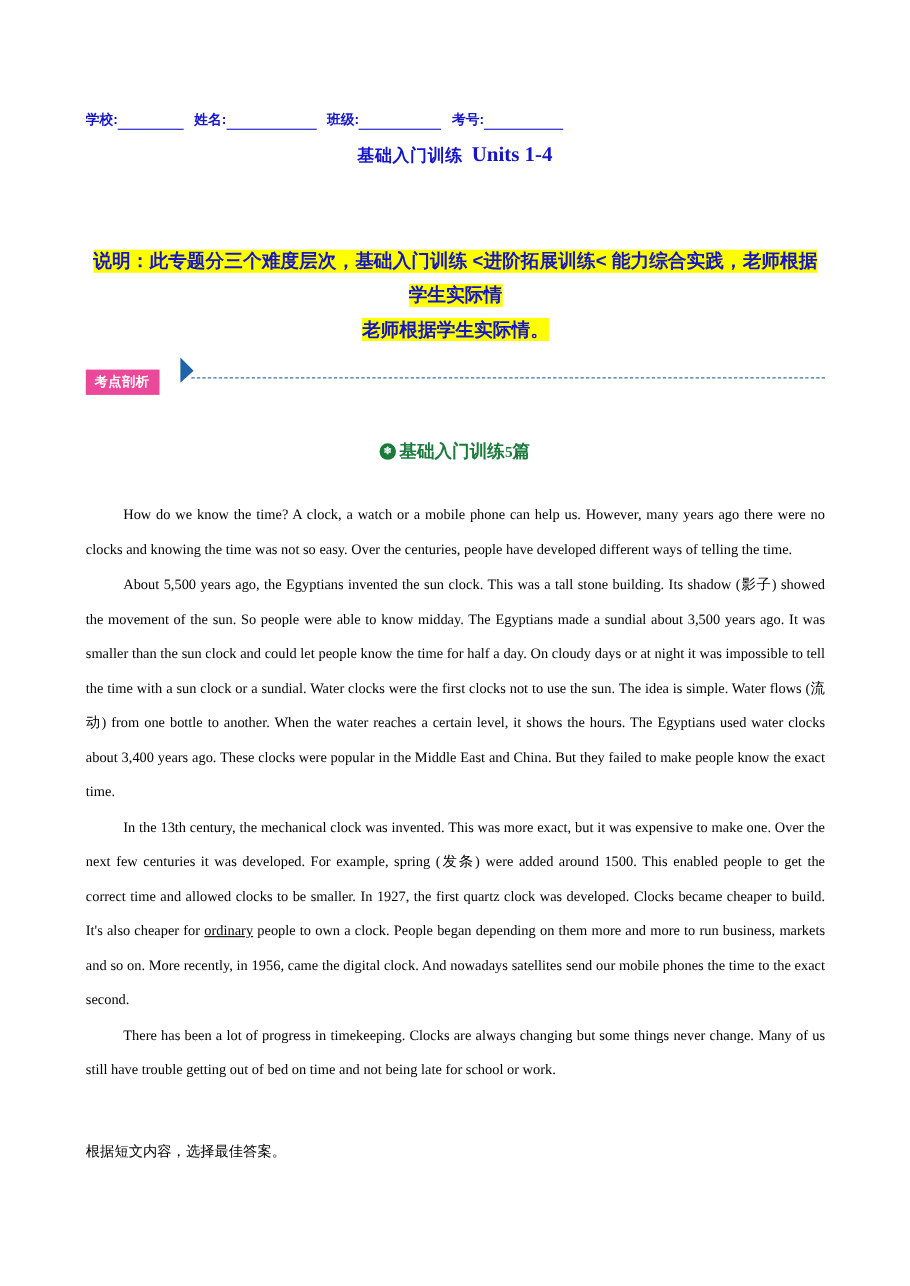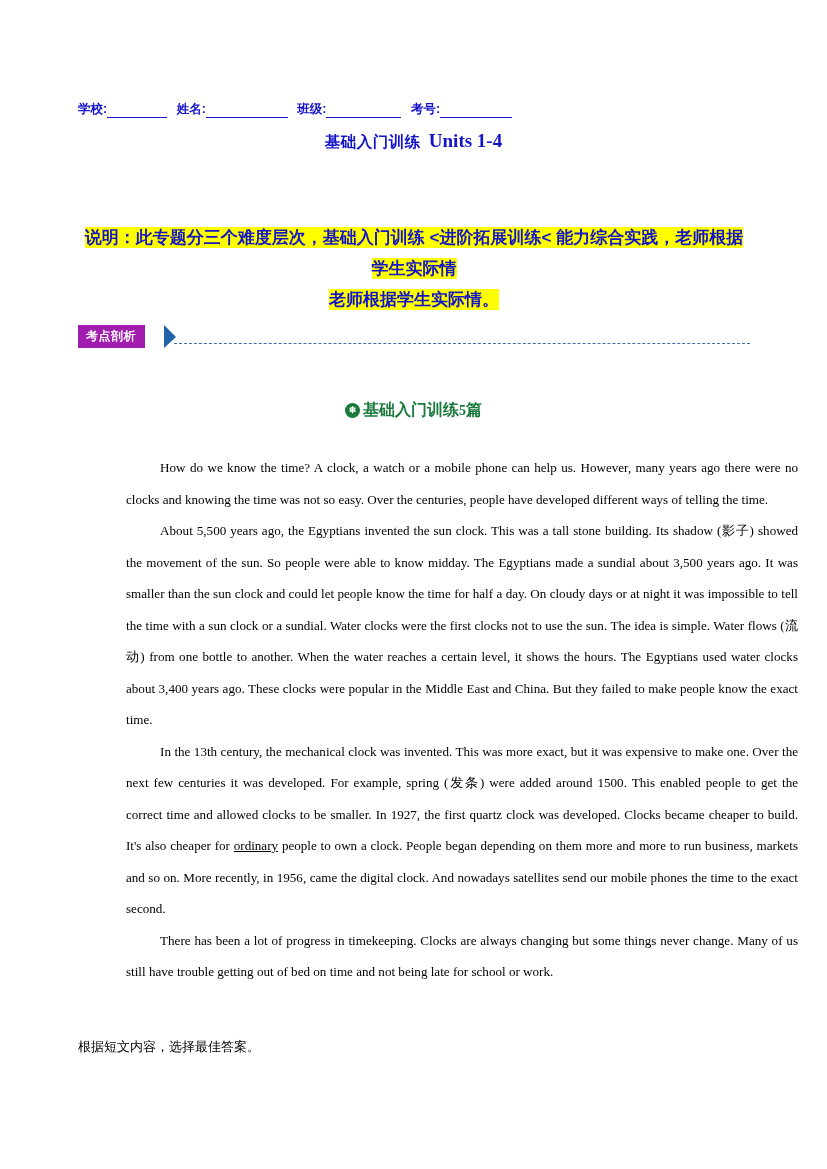"考点剖析" .tag { background: #a21caf -> #ec4899; top: 0 -> 11px }
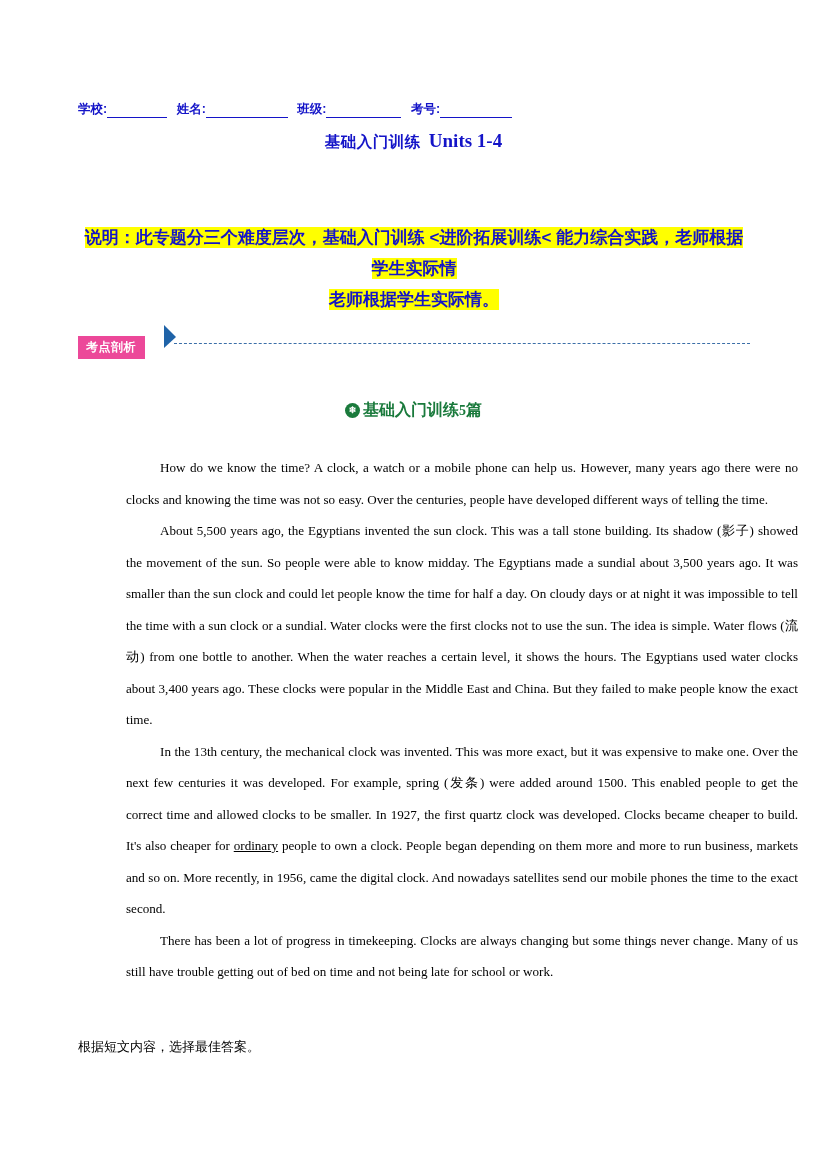"How do we know the" .passage { margin-left: 48px -> none }
